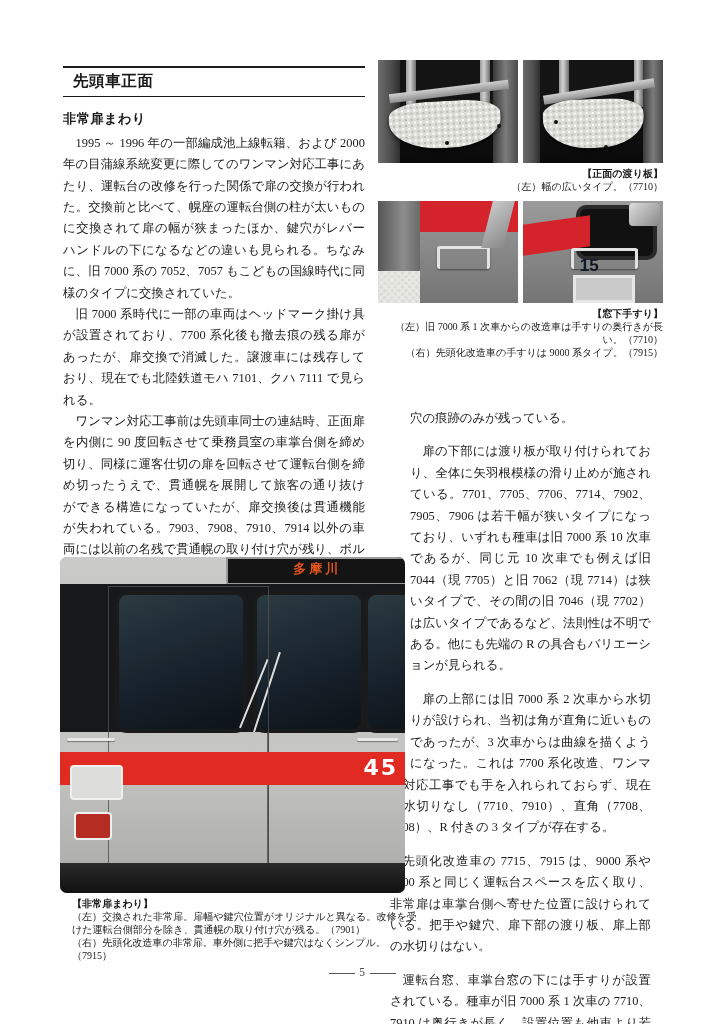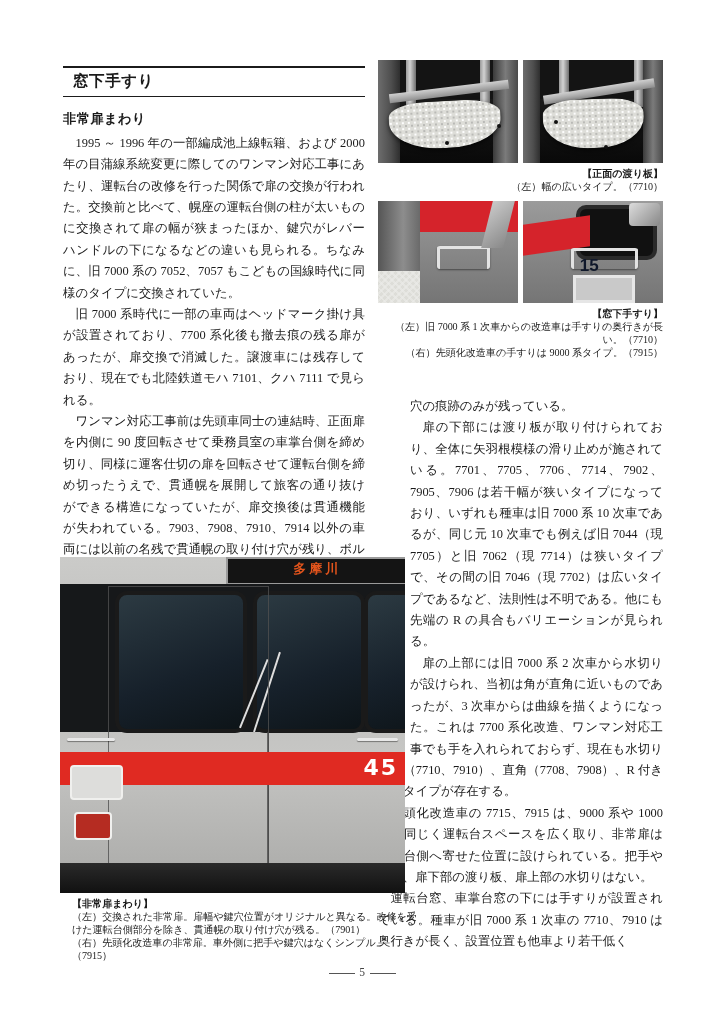"窓下手すり" div.section-head-text { text: 窓下手すり -> 先頭車正面 }
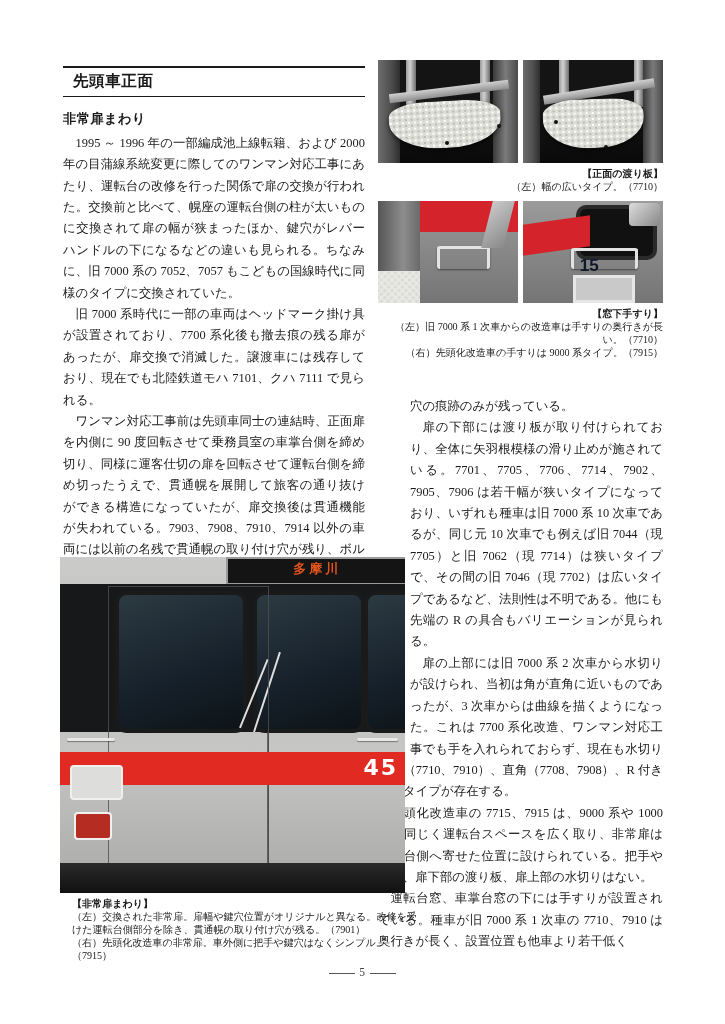"穴の痕跡のみが残っている。" .rtext p { margin: 0 -> 12px }
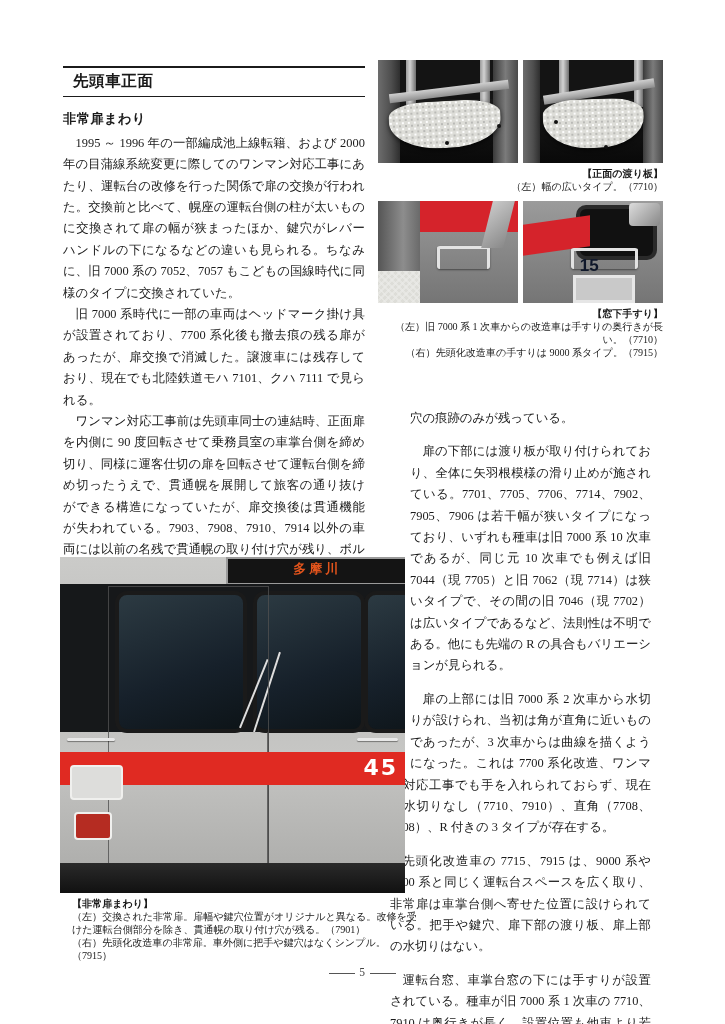"多摩川" div.photo { border-radius: none -> 7px }
